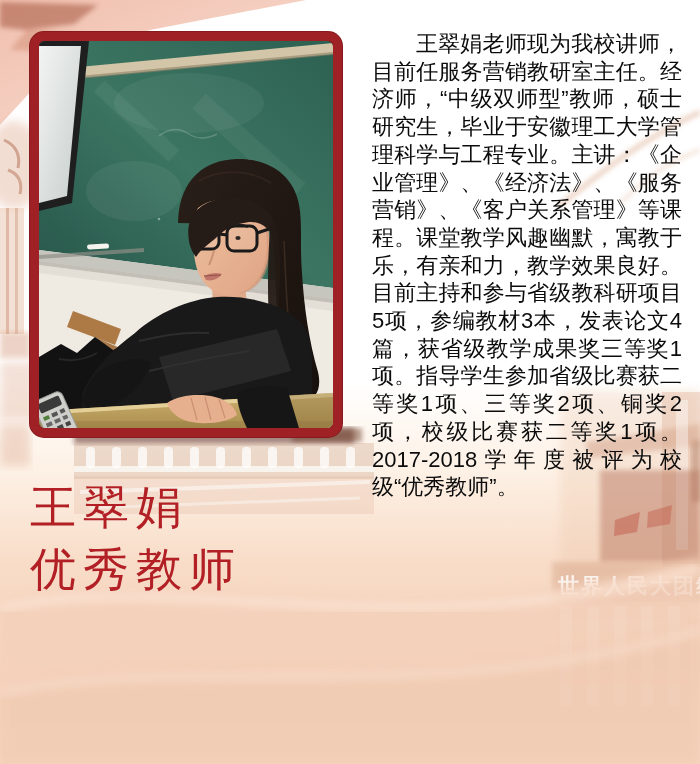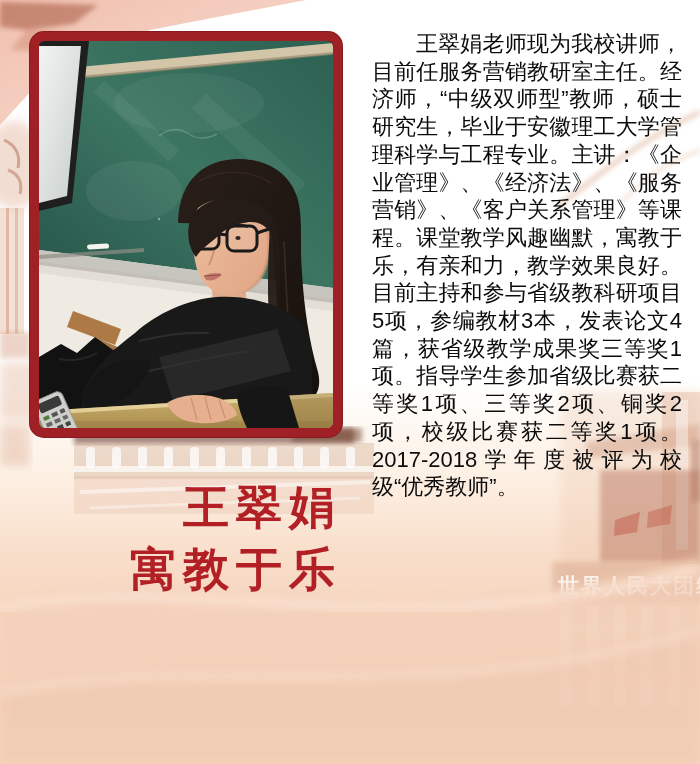"王翠娟" .title-block { font-weight: bold -> normal; text-align: right -> left }
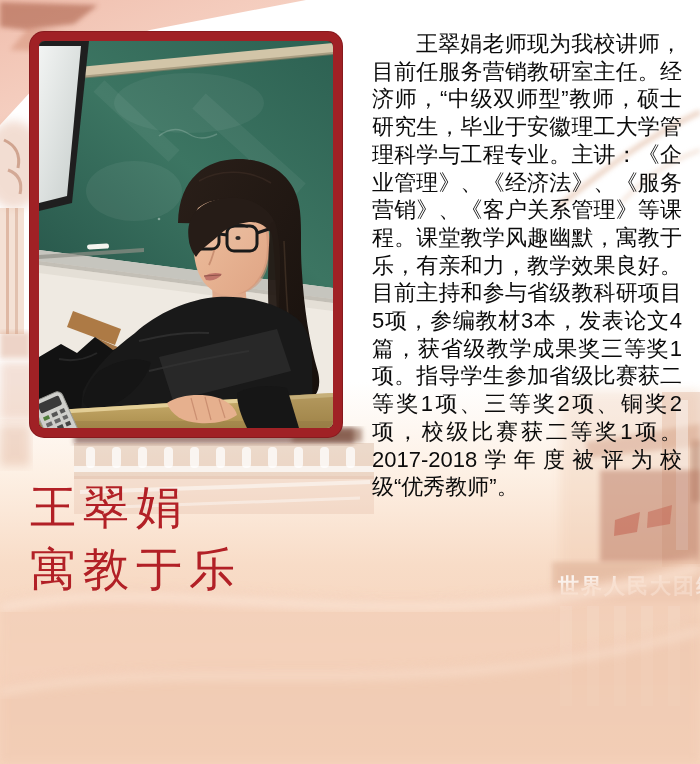"寓教于乐" div { text: 寓教于乐 -> 优秀教师 }
